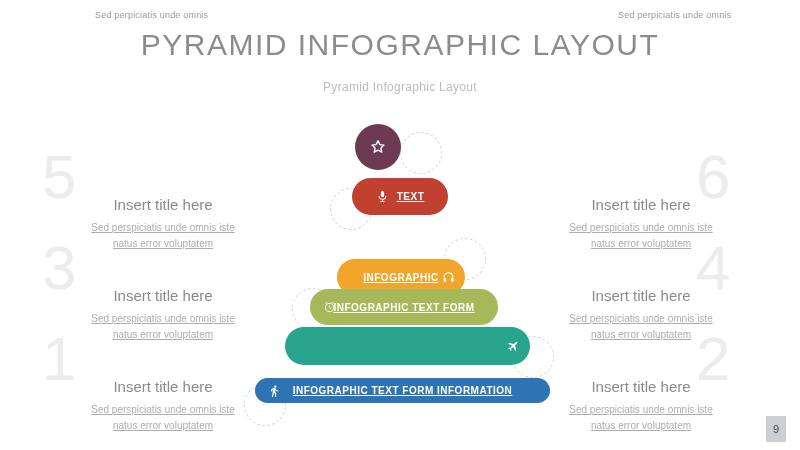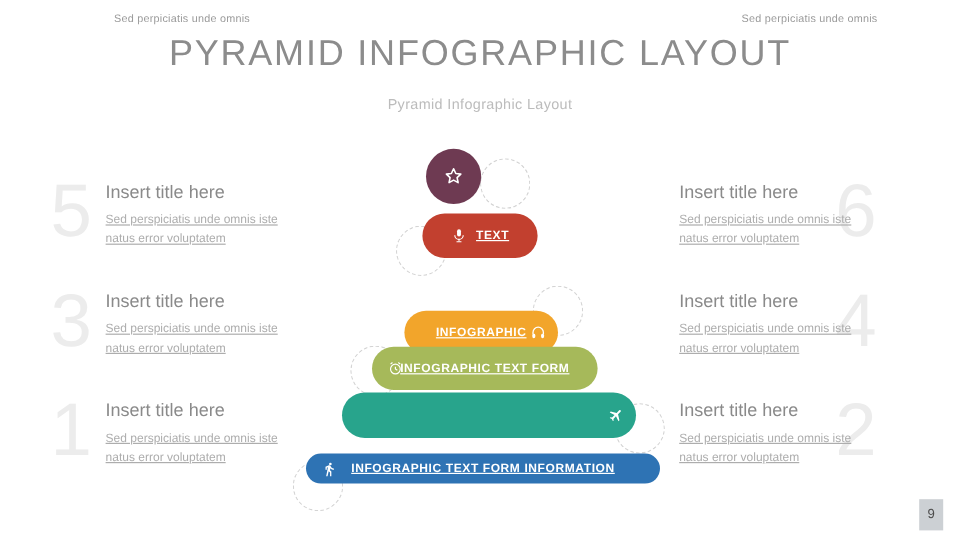"Insert title here" .side-block { margin-top: none -> 44px; text-align: left -> center }
